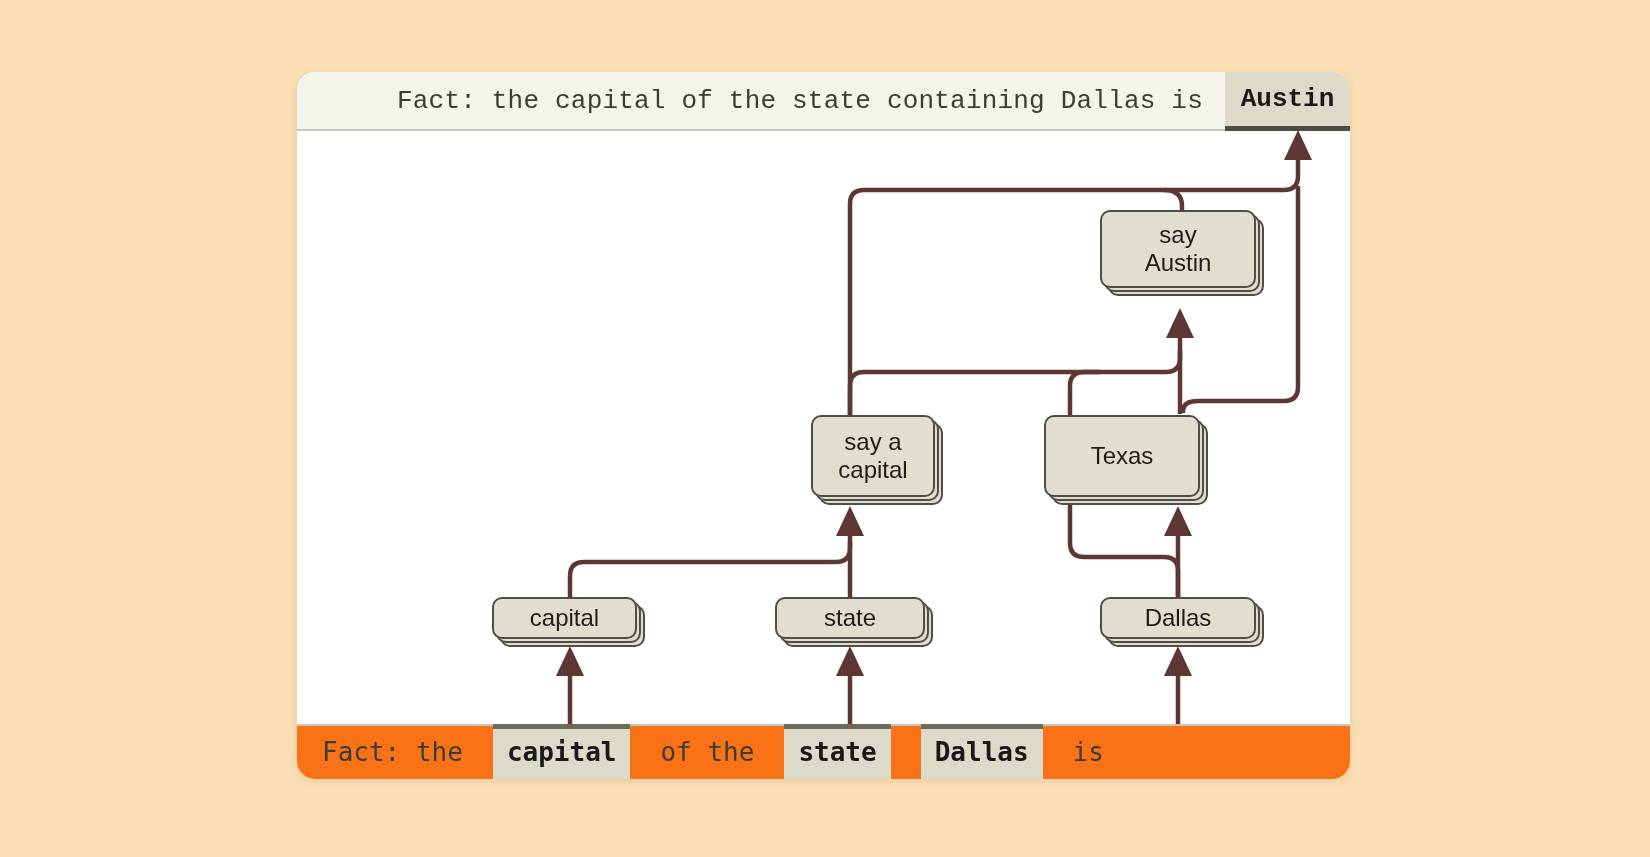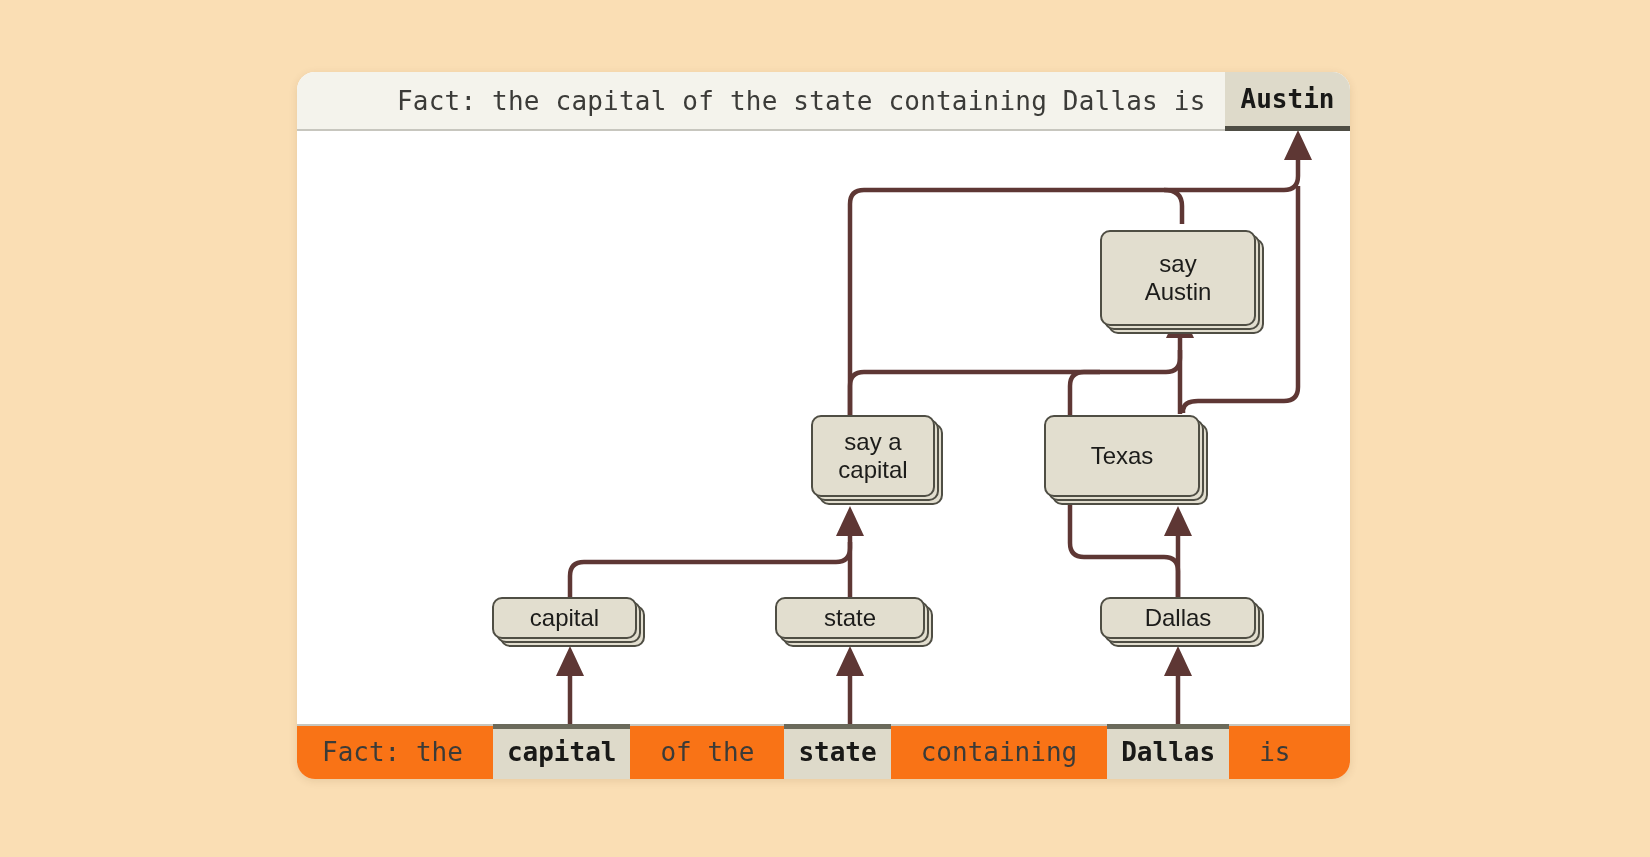"Fact: the capital of the" .topbar { font-family: none -> Liberation Mono, monospace }
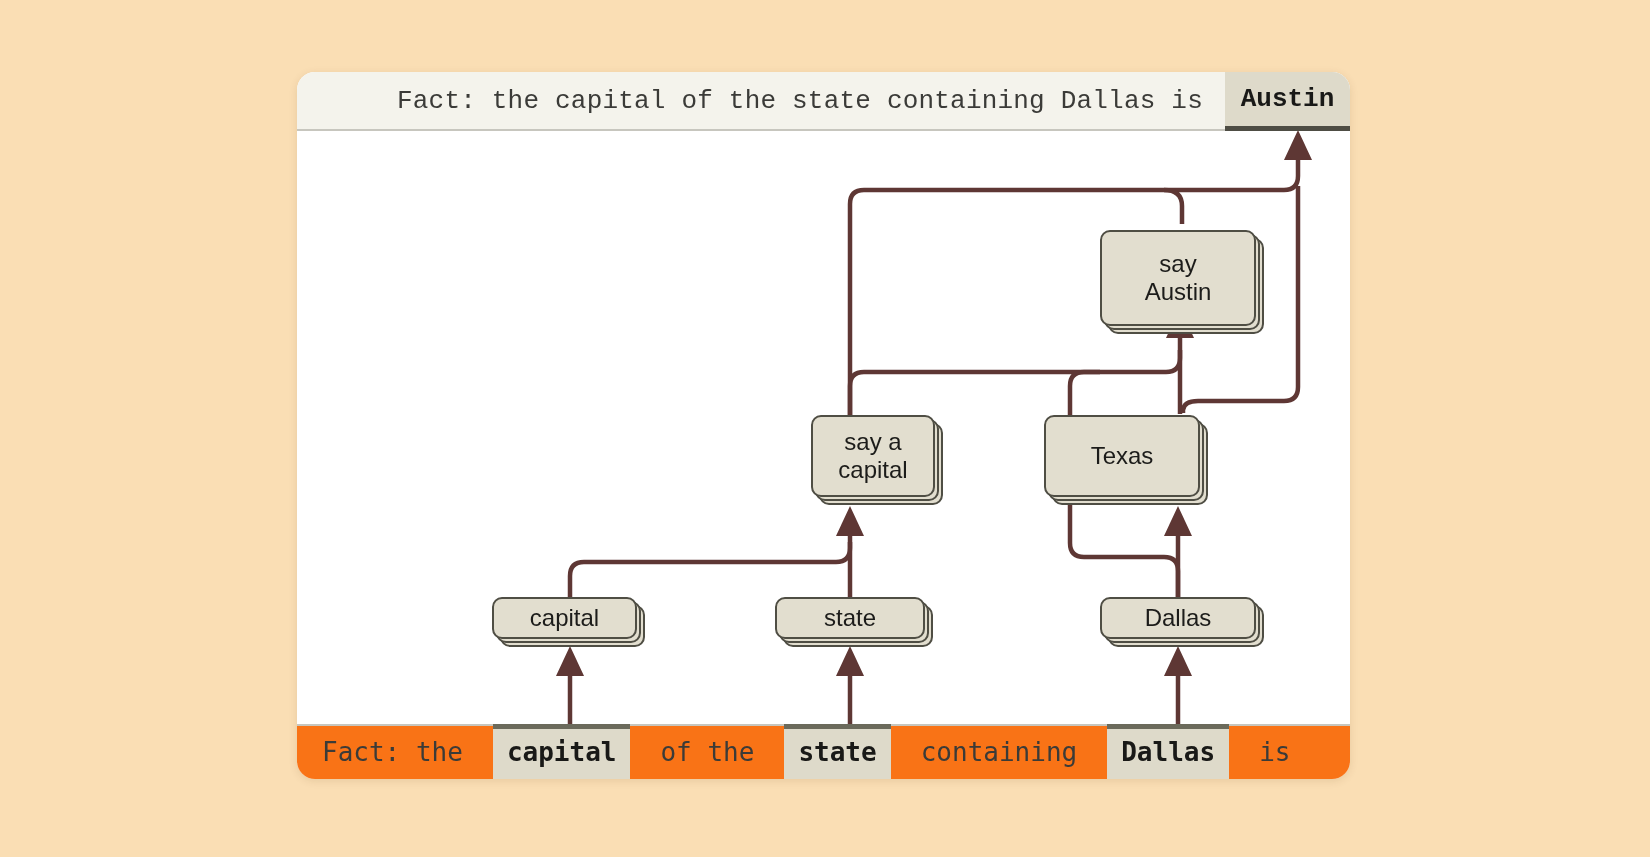"say" #n-say-austin { height: 96px -> 78px; top: 230px -> 210px }
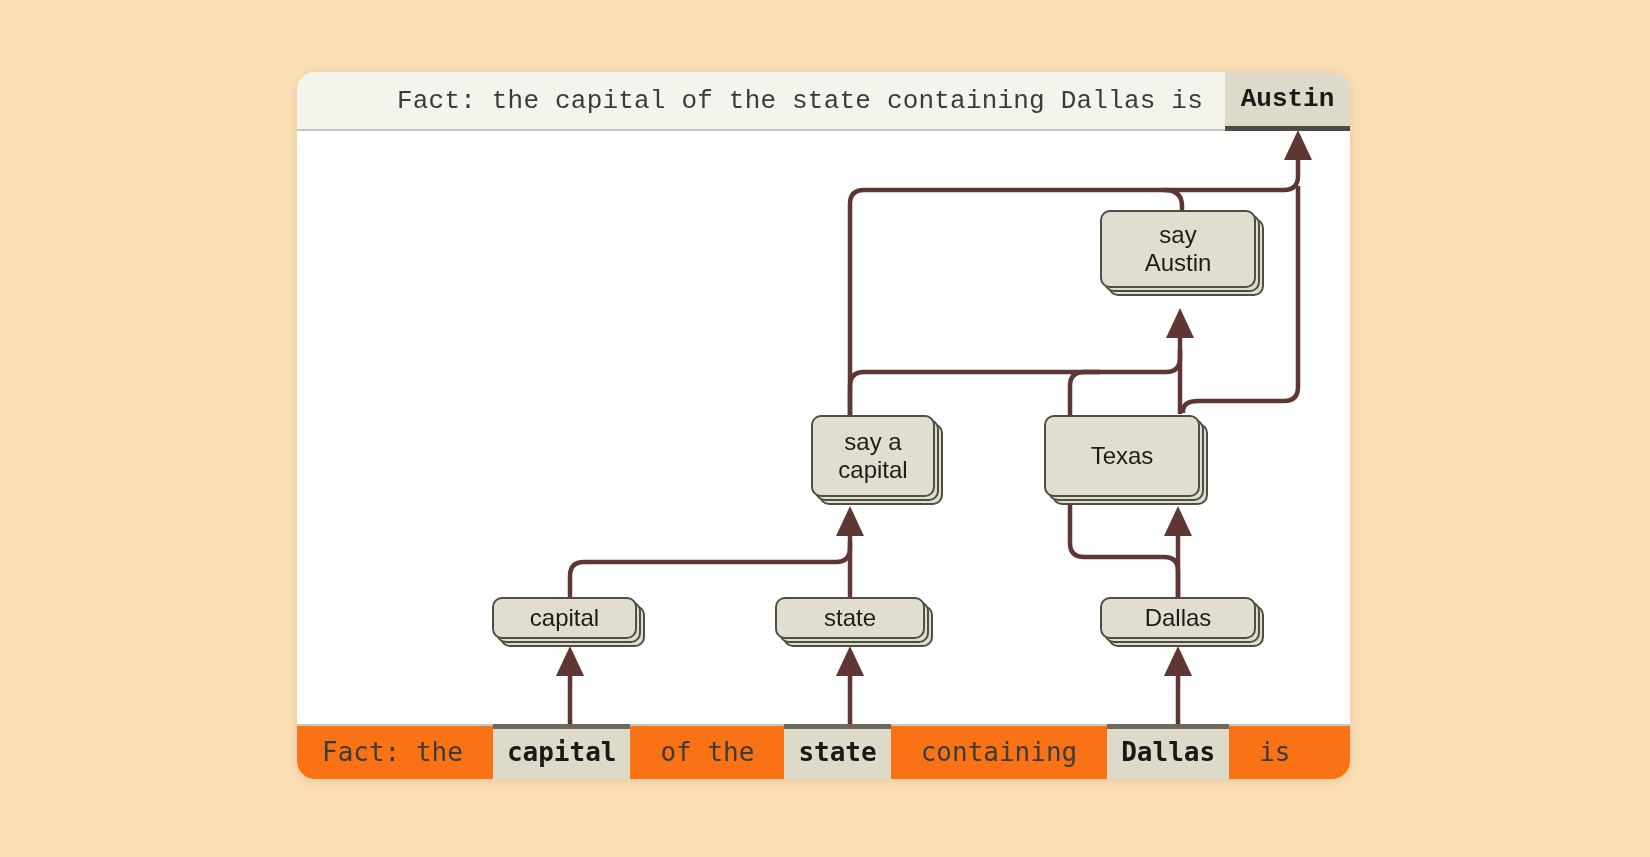"containing" span.seg { html: <span>containing</span> -> none }
